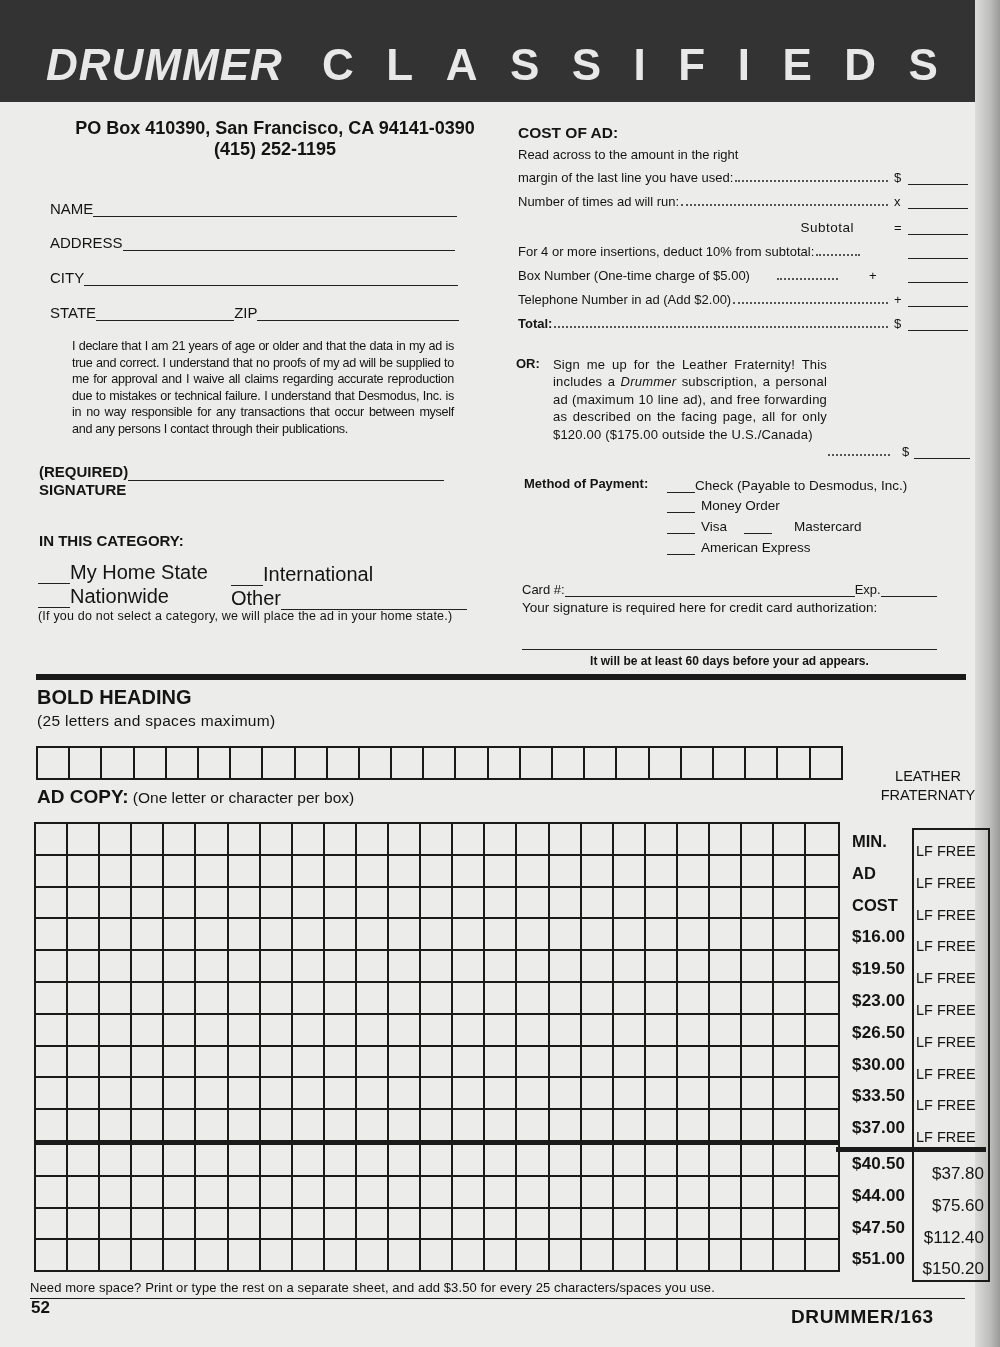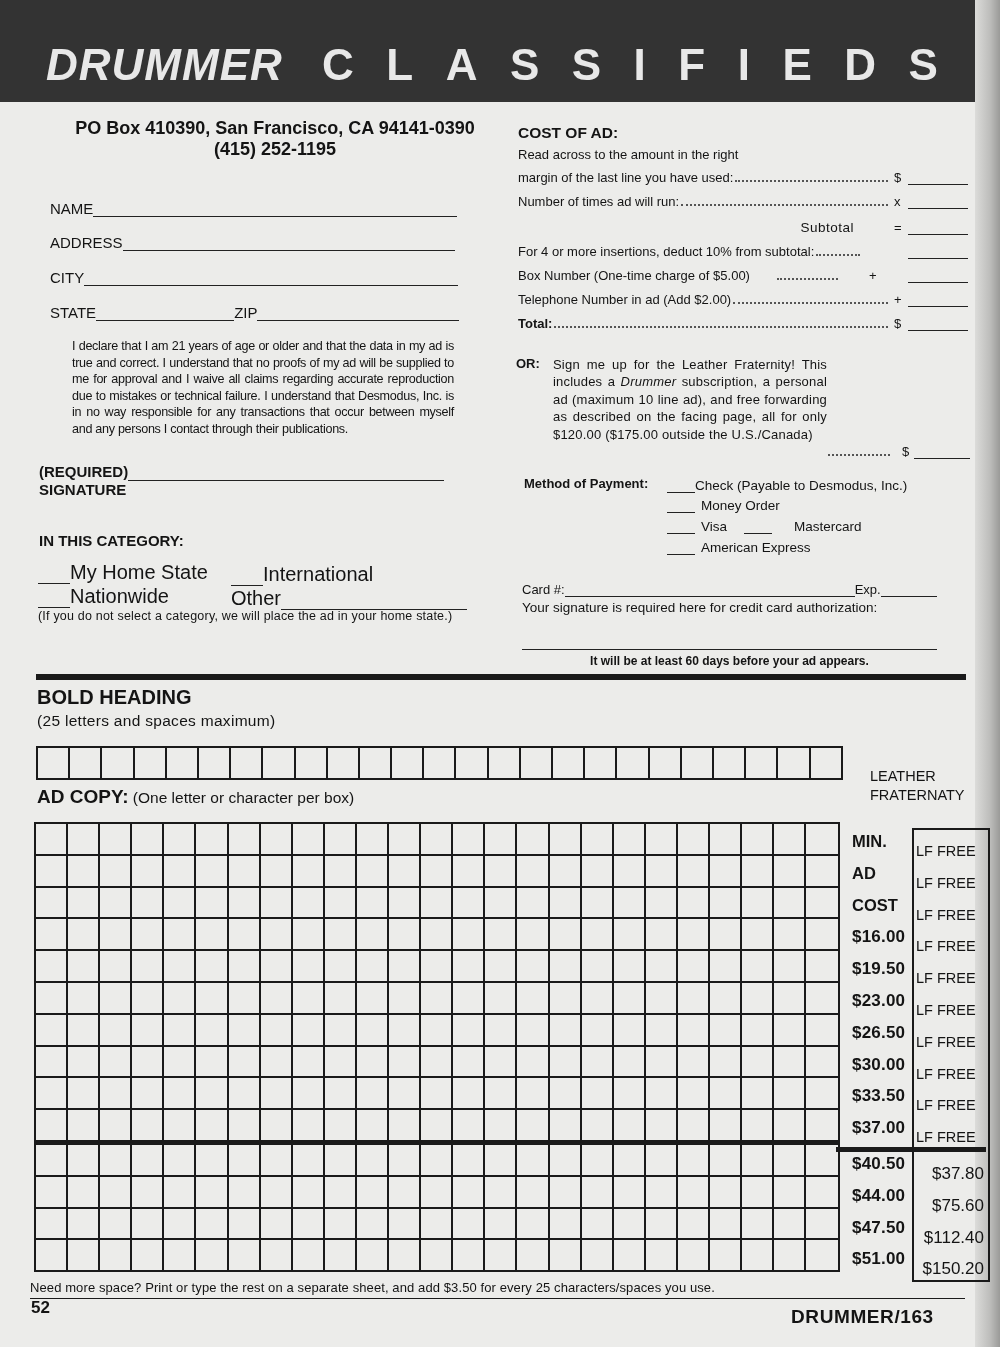"LEATHER" .lf-title { text-align: left -> center }
